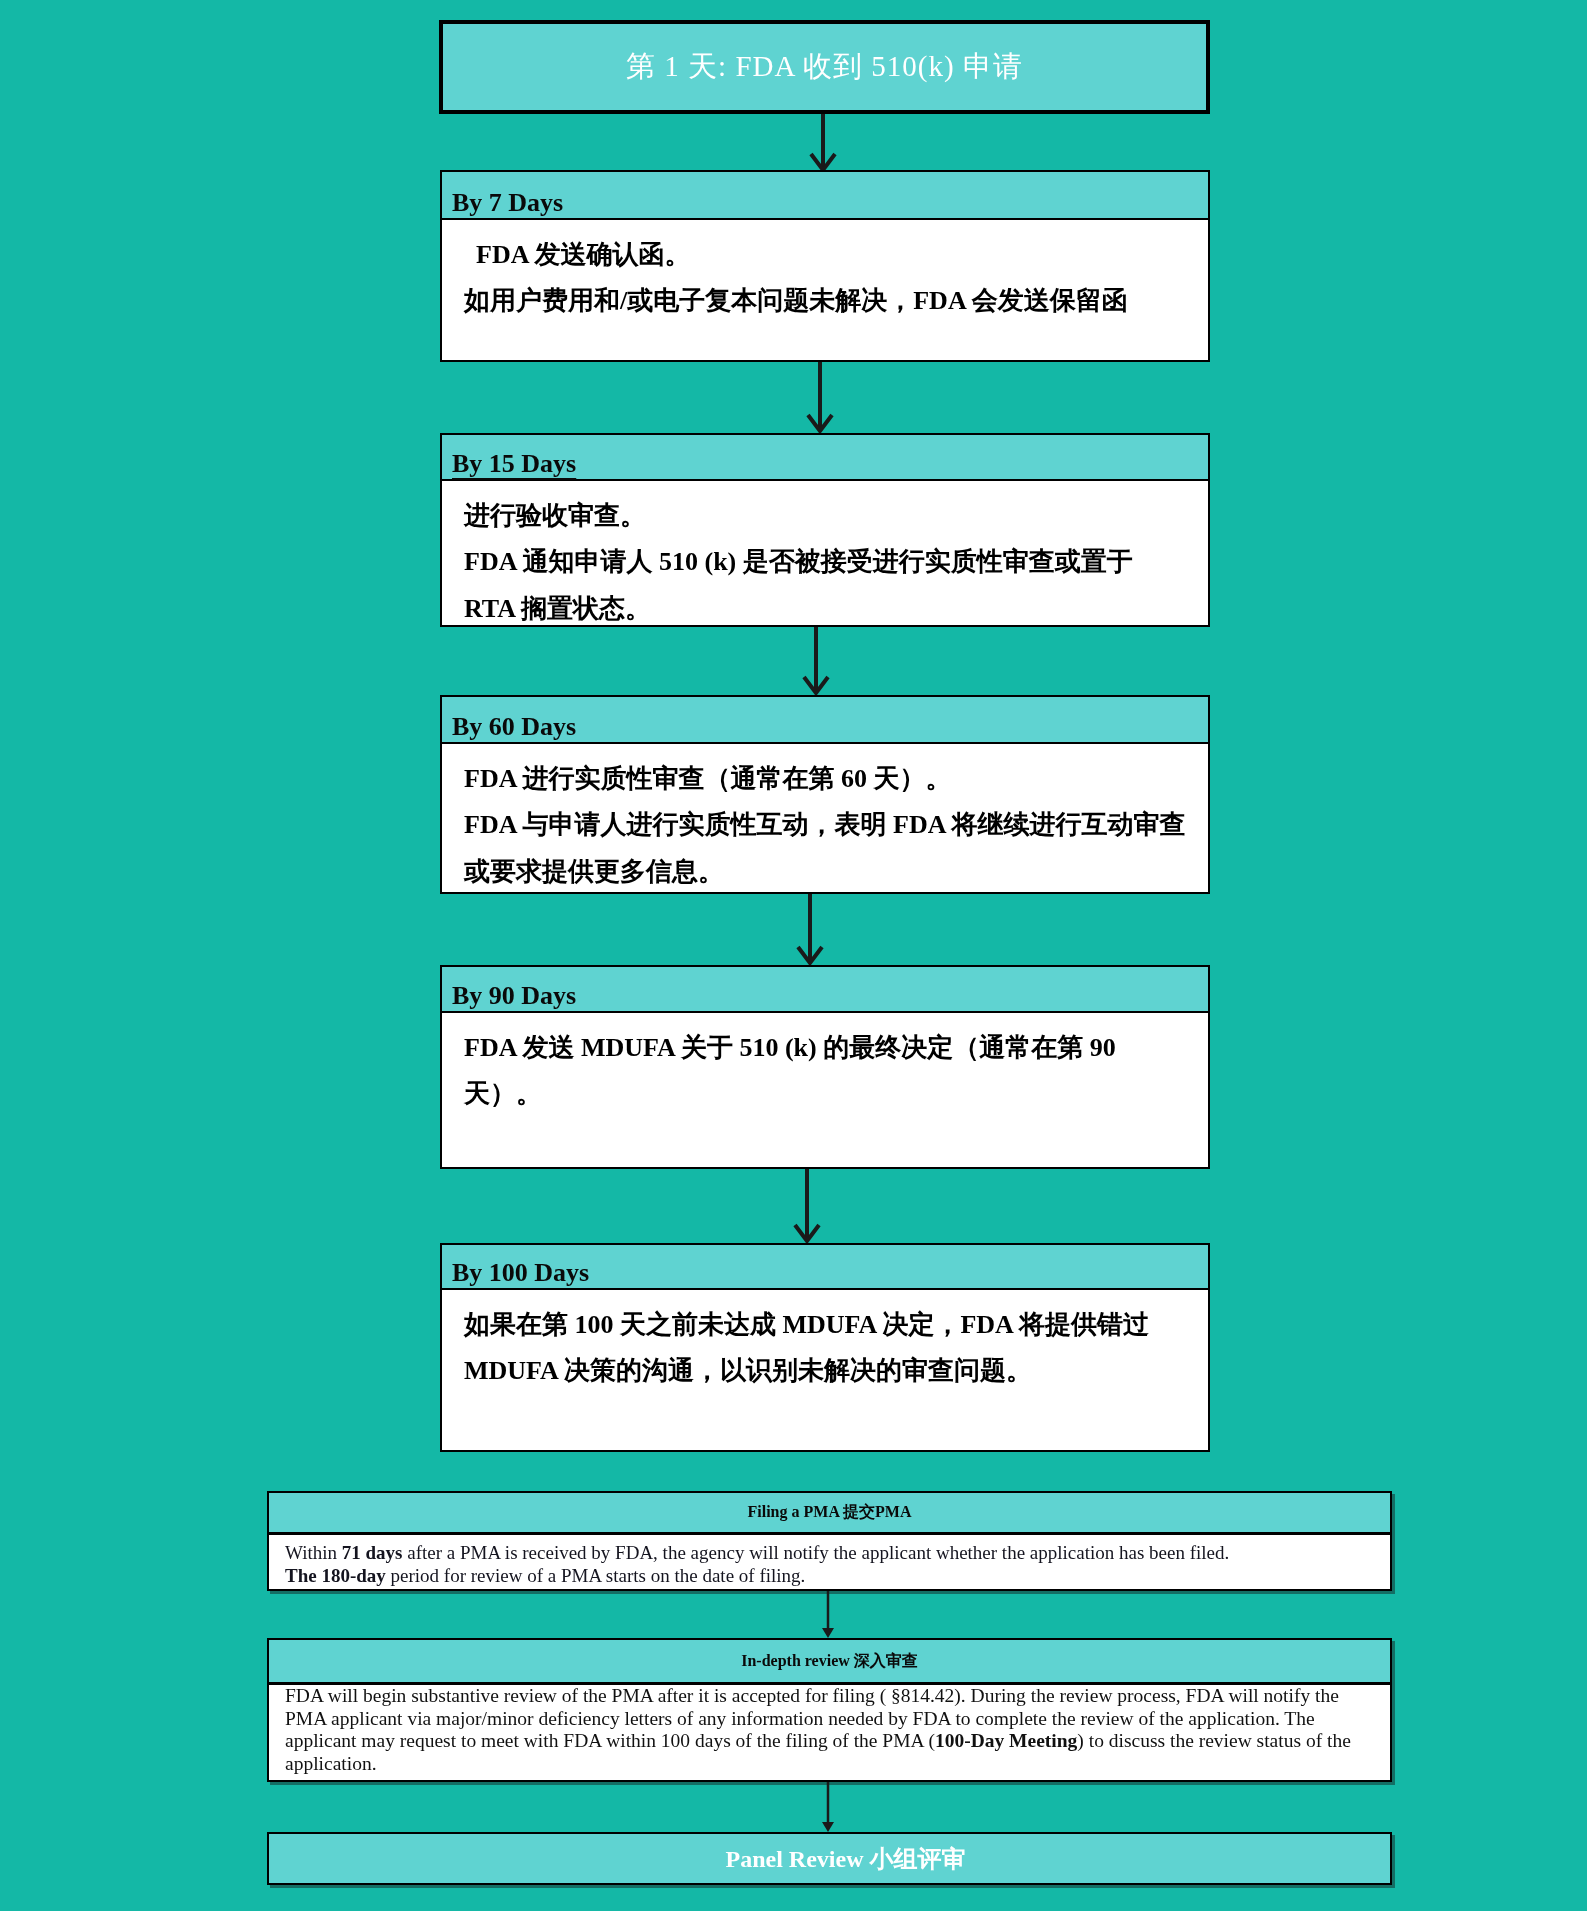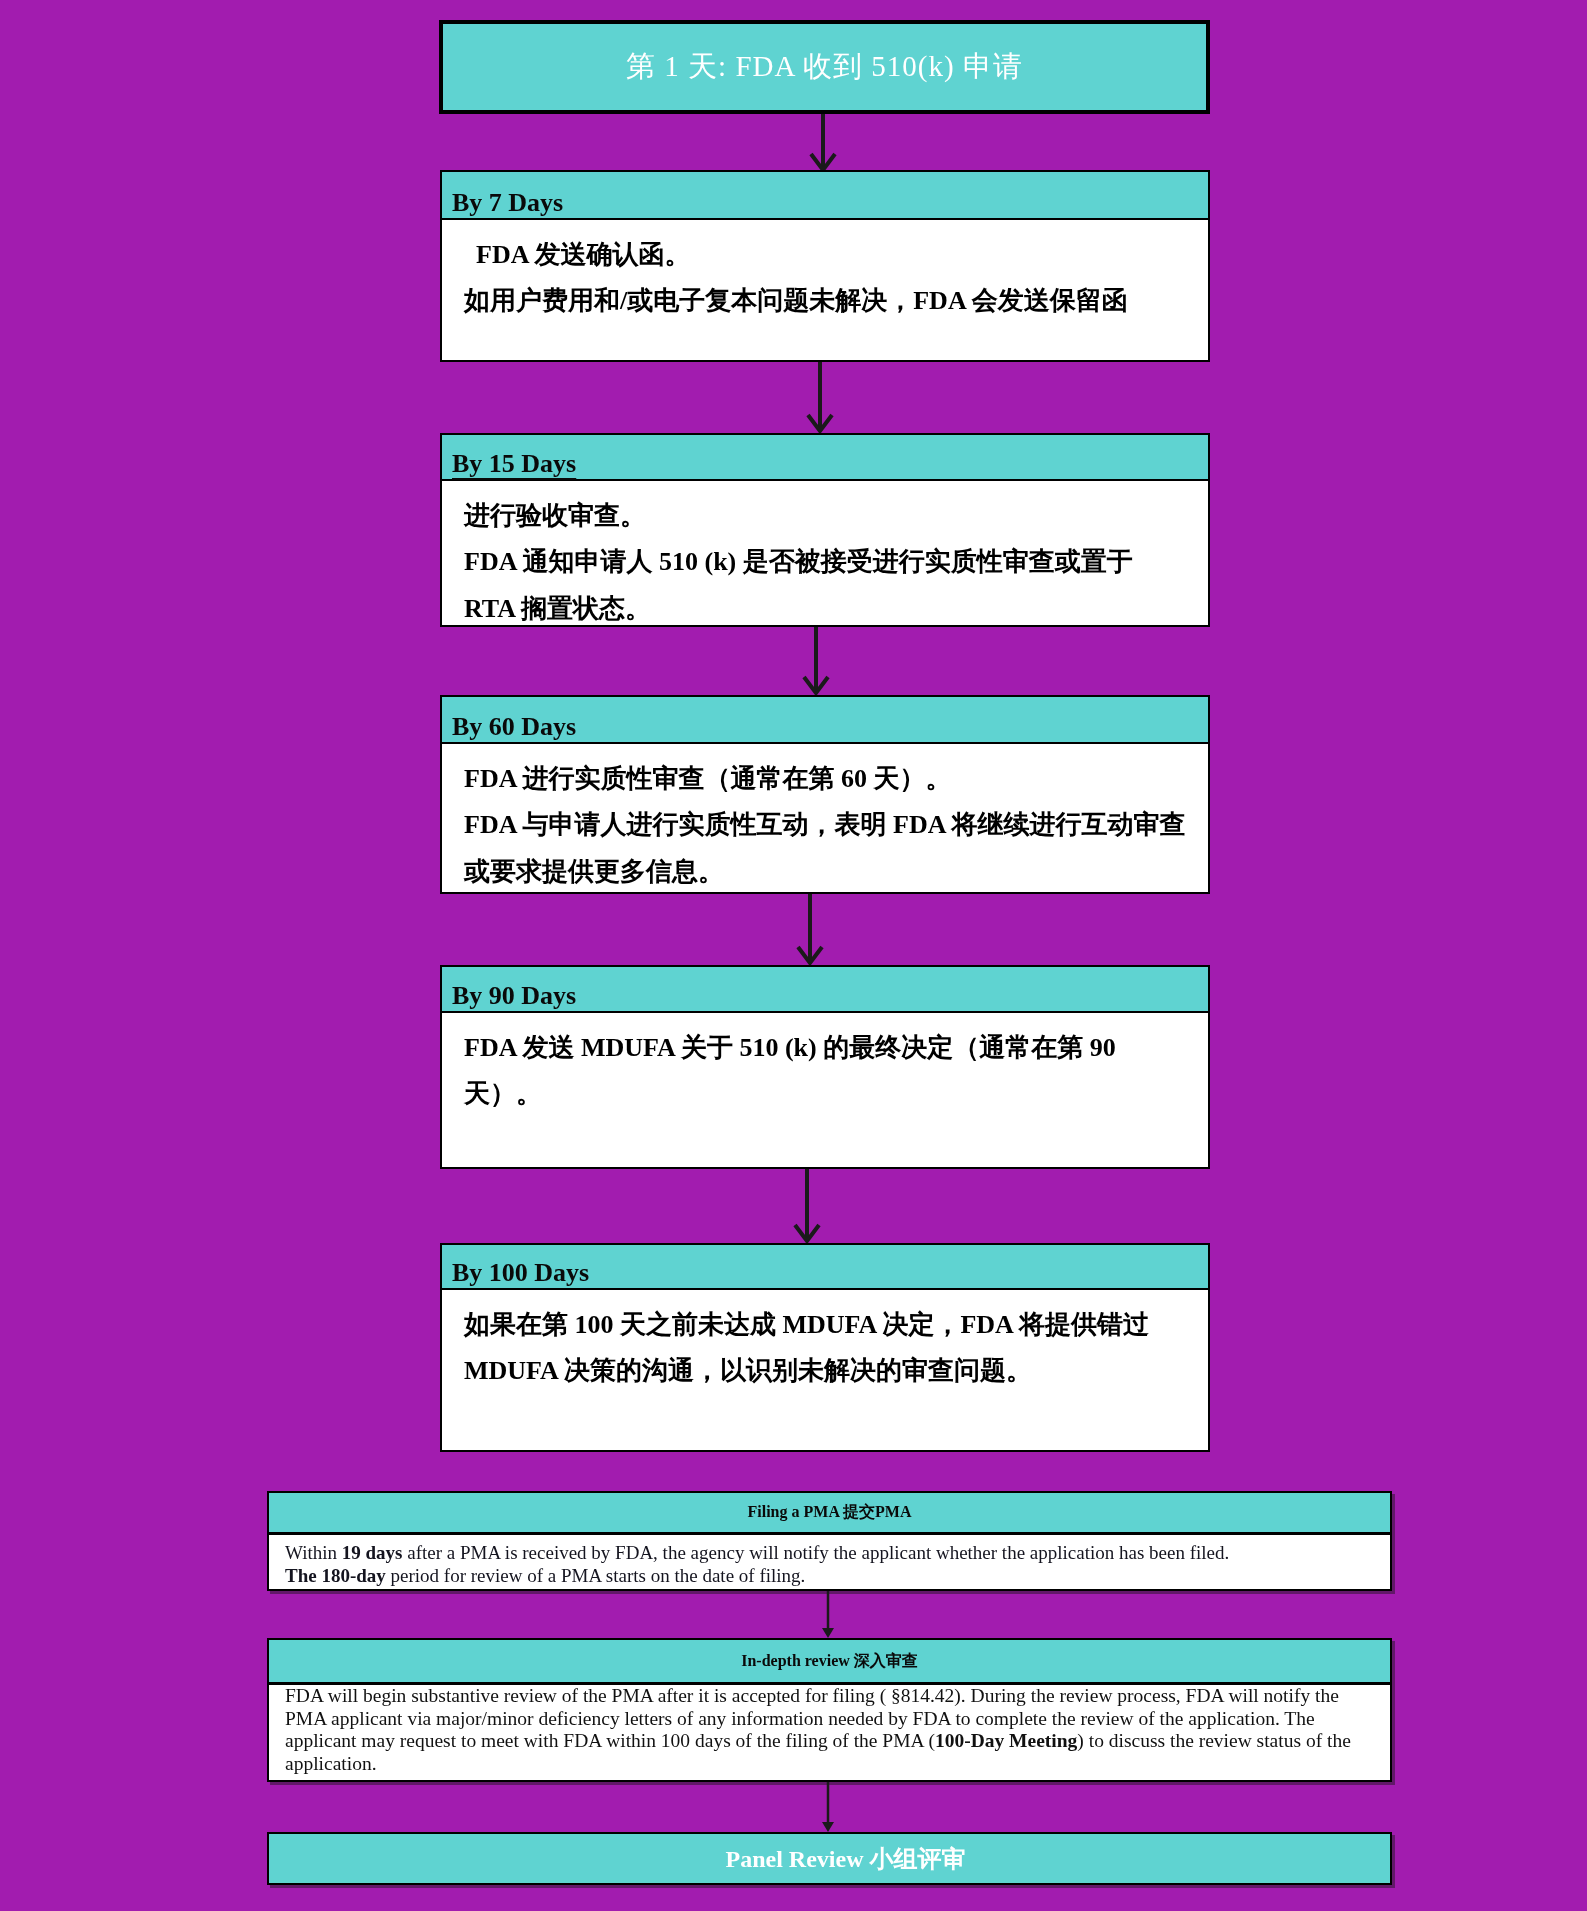"第 1 天: FDA 收到" .page { background: #a21caf -> #14b8a6 }
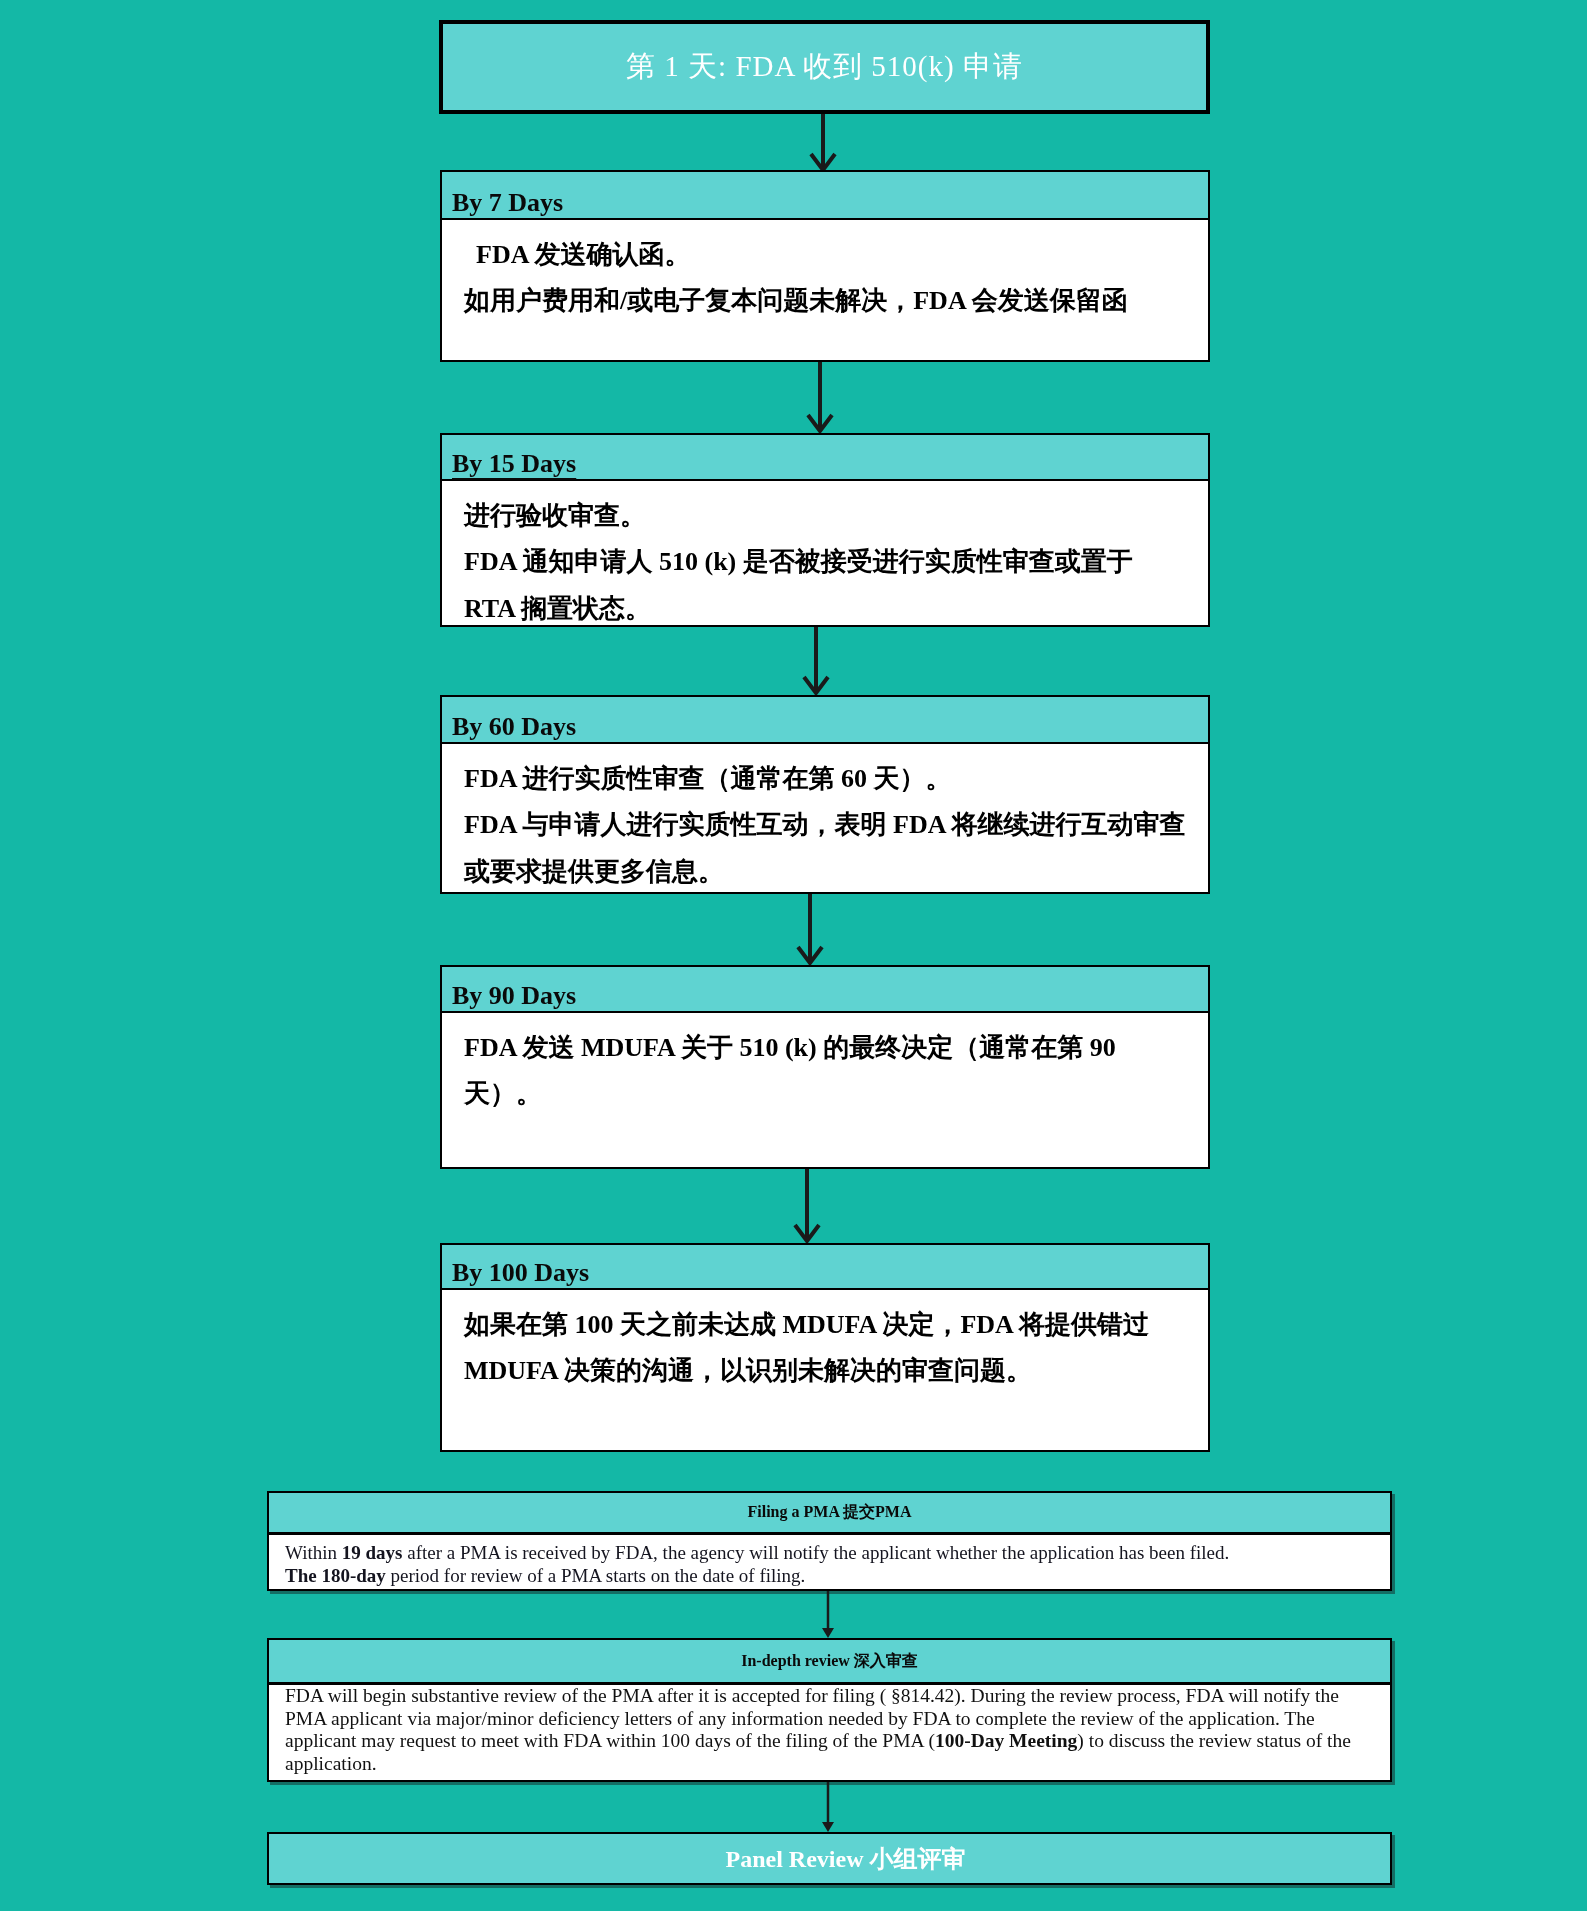"19 days" b { text: 19 -> 71 }
